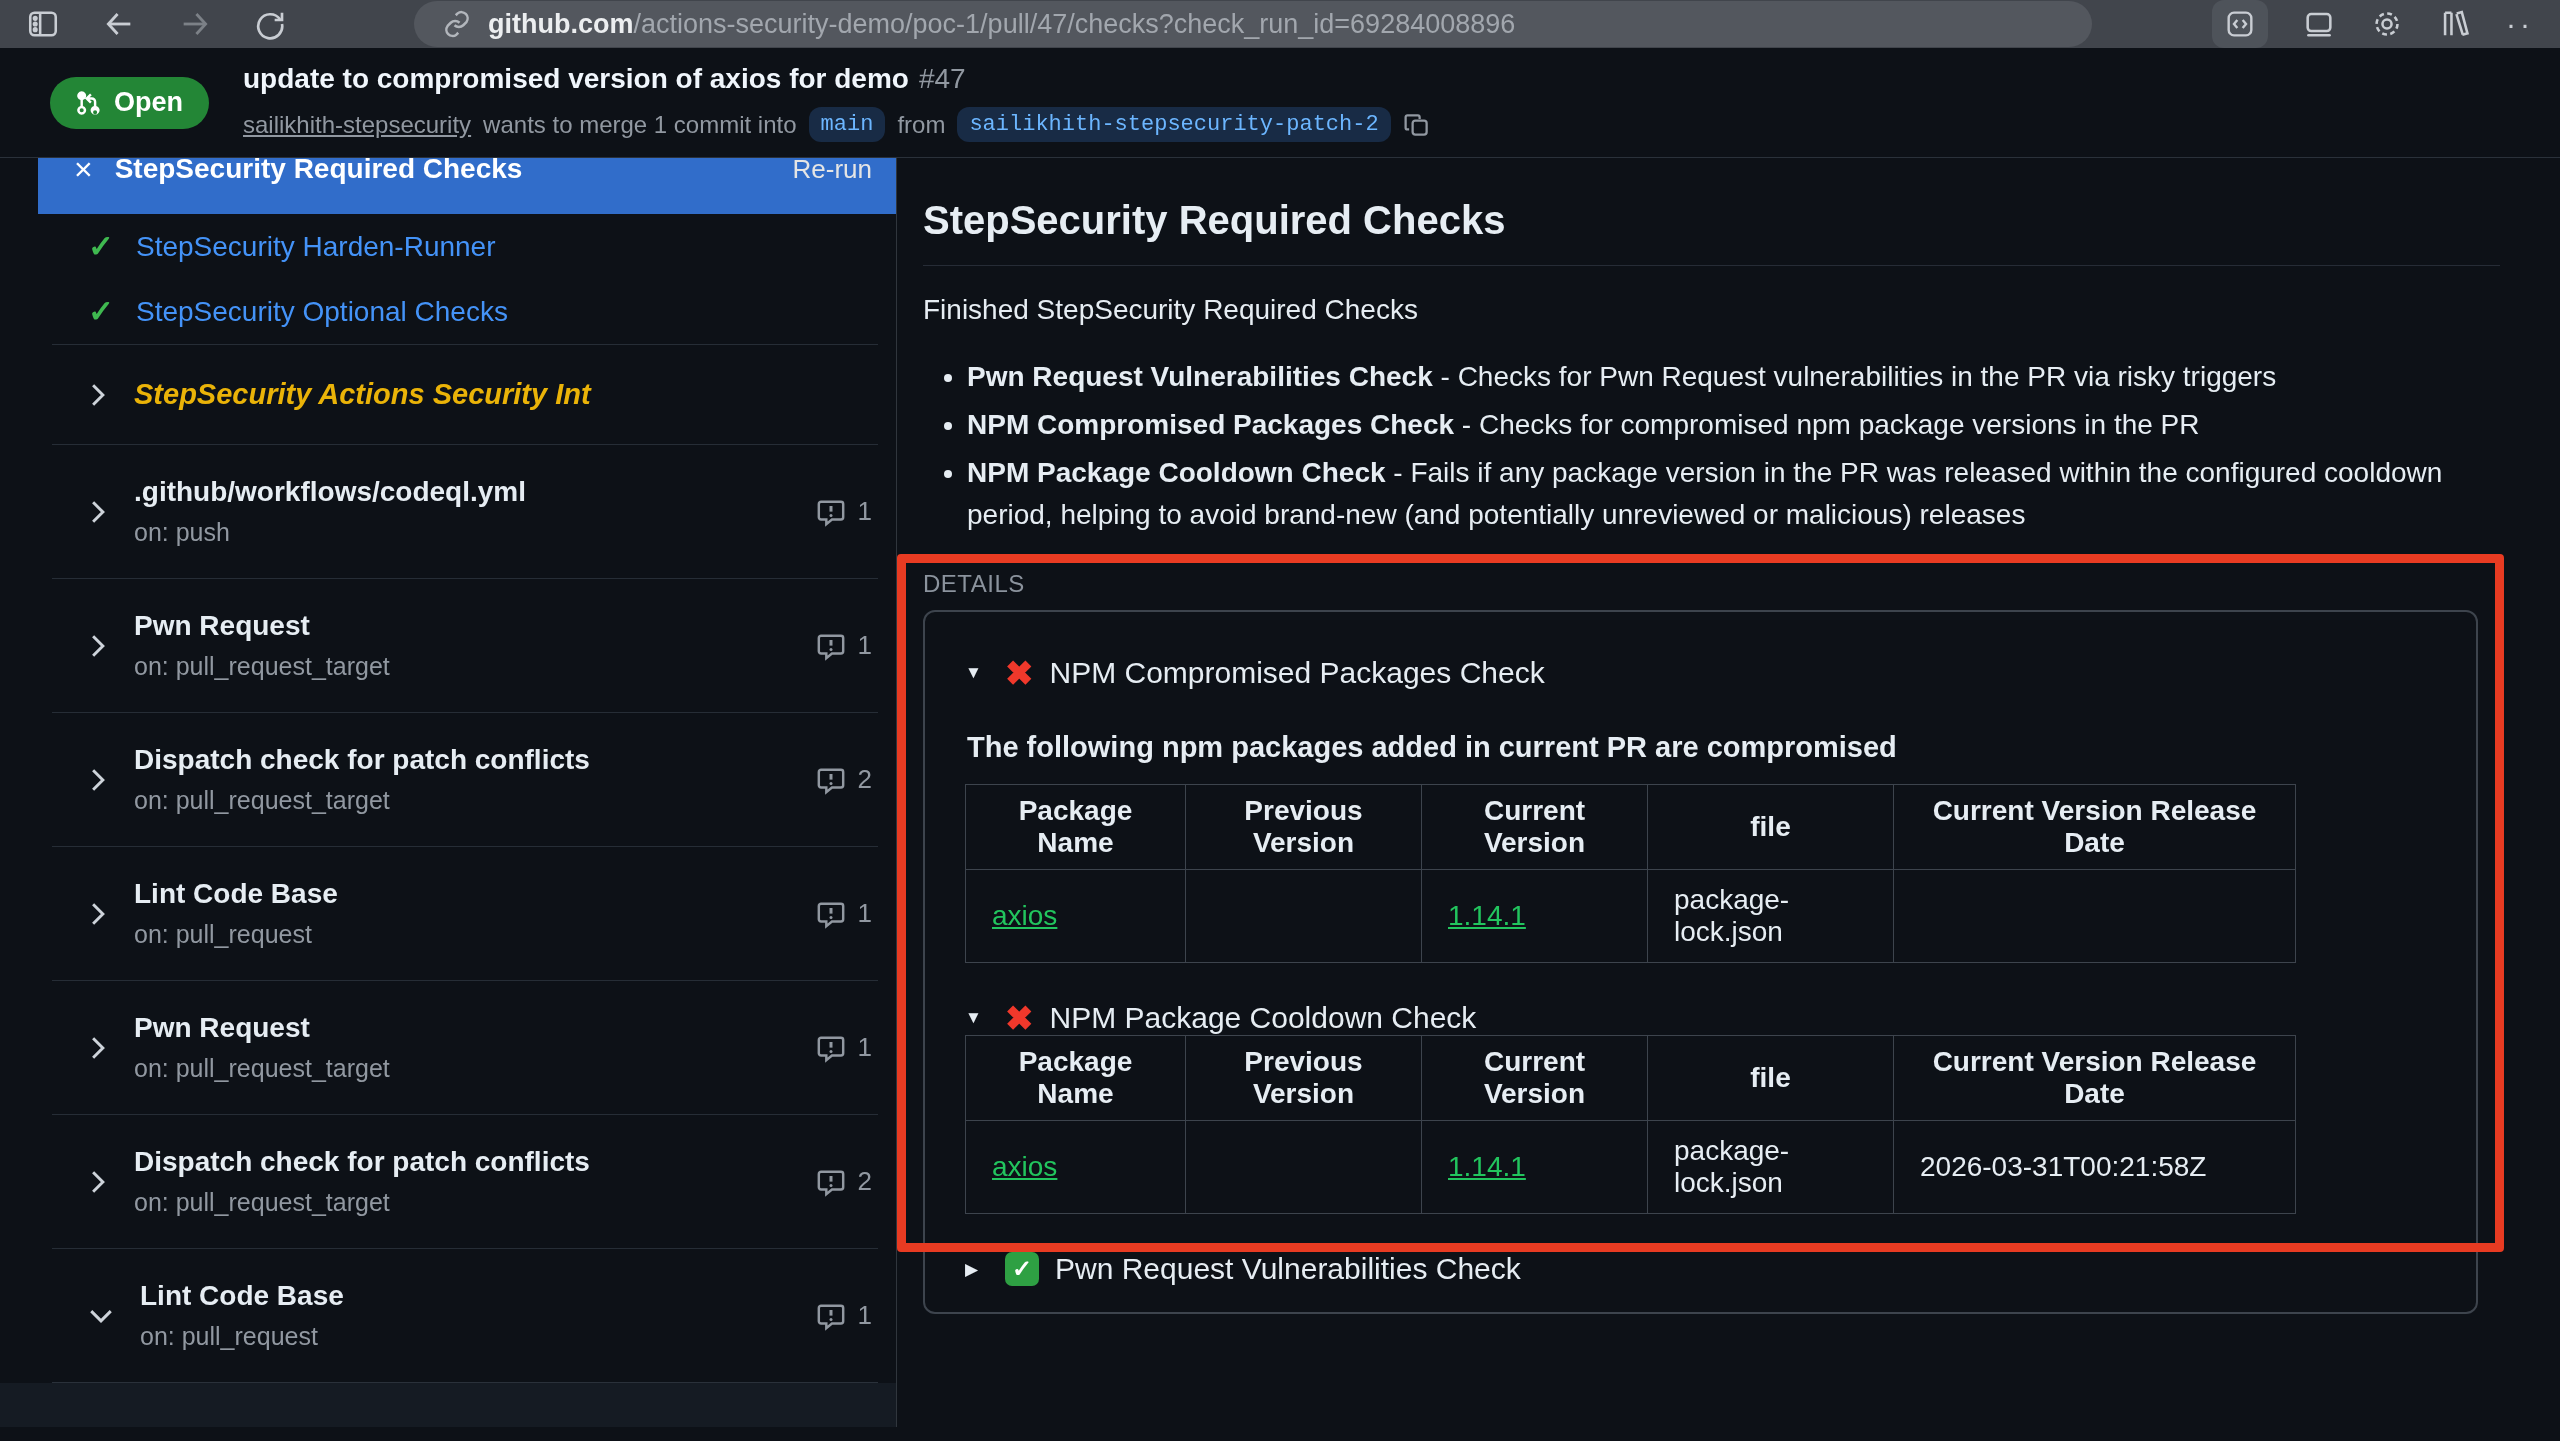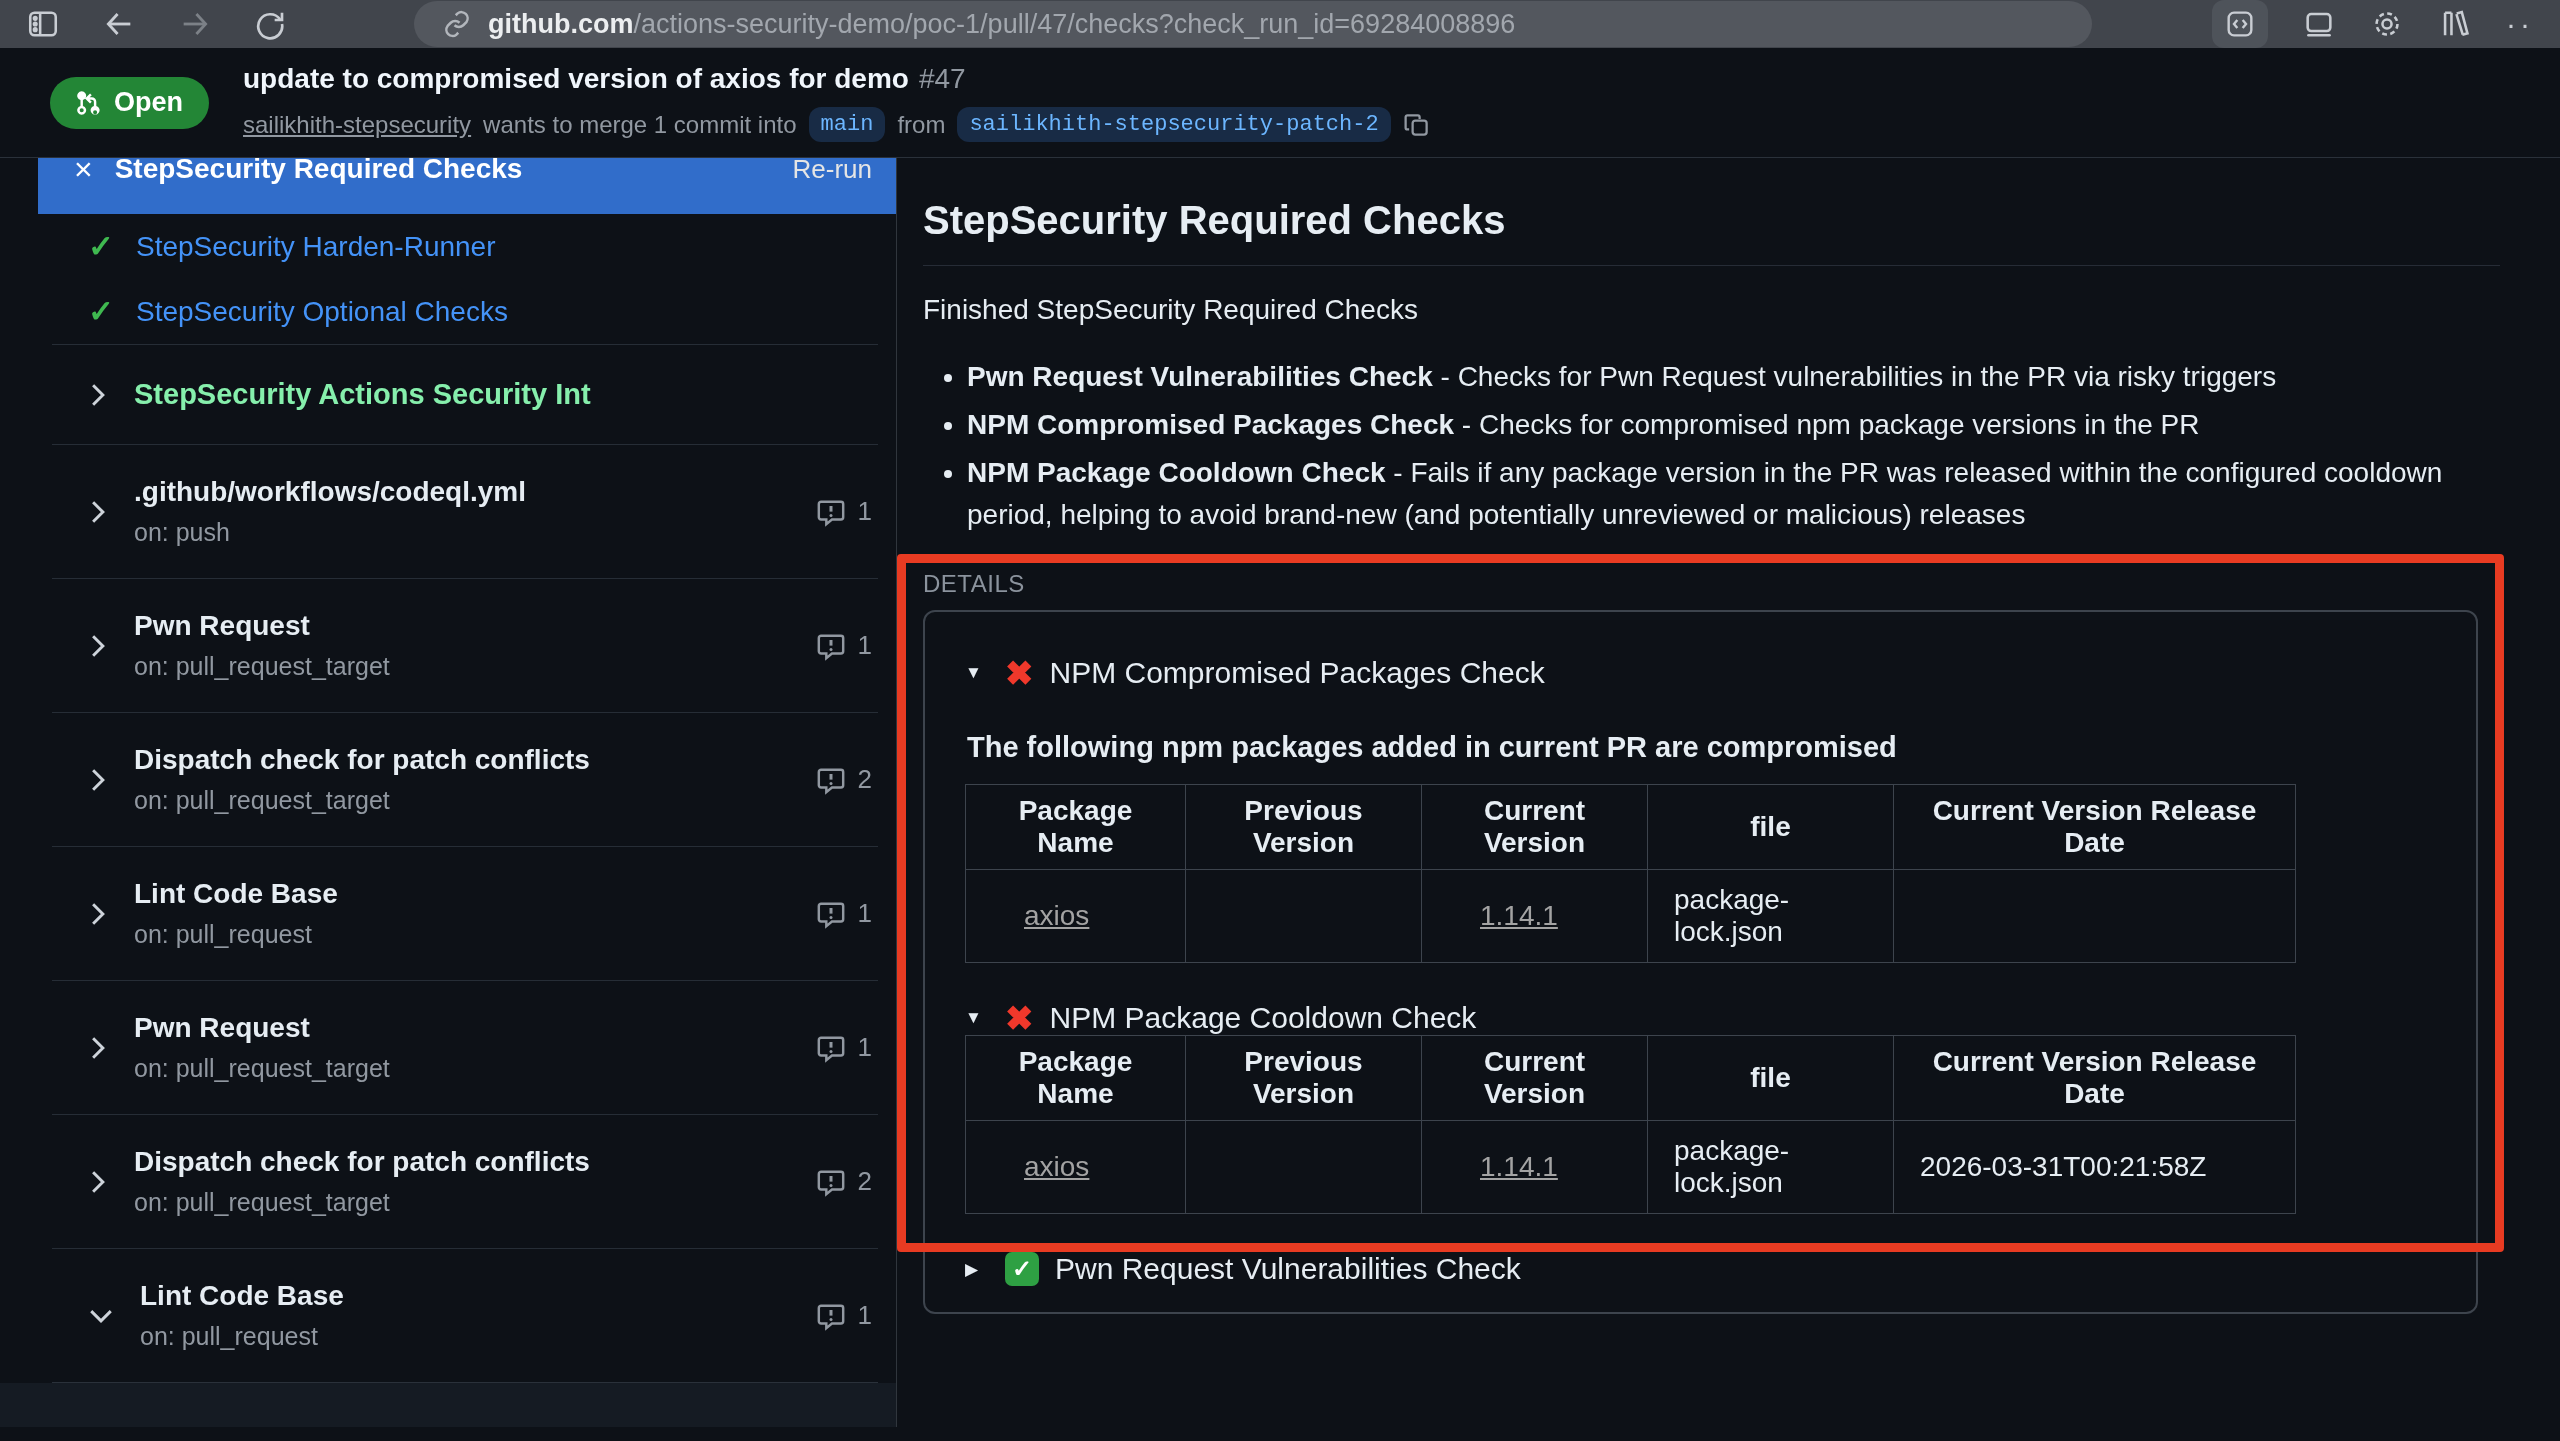"StepSecurity Actions Security Int" .group-row .lbl { color: #86efac -> #eab308; font-style: none -> italic }
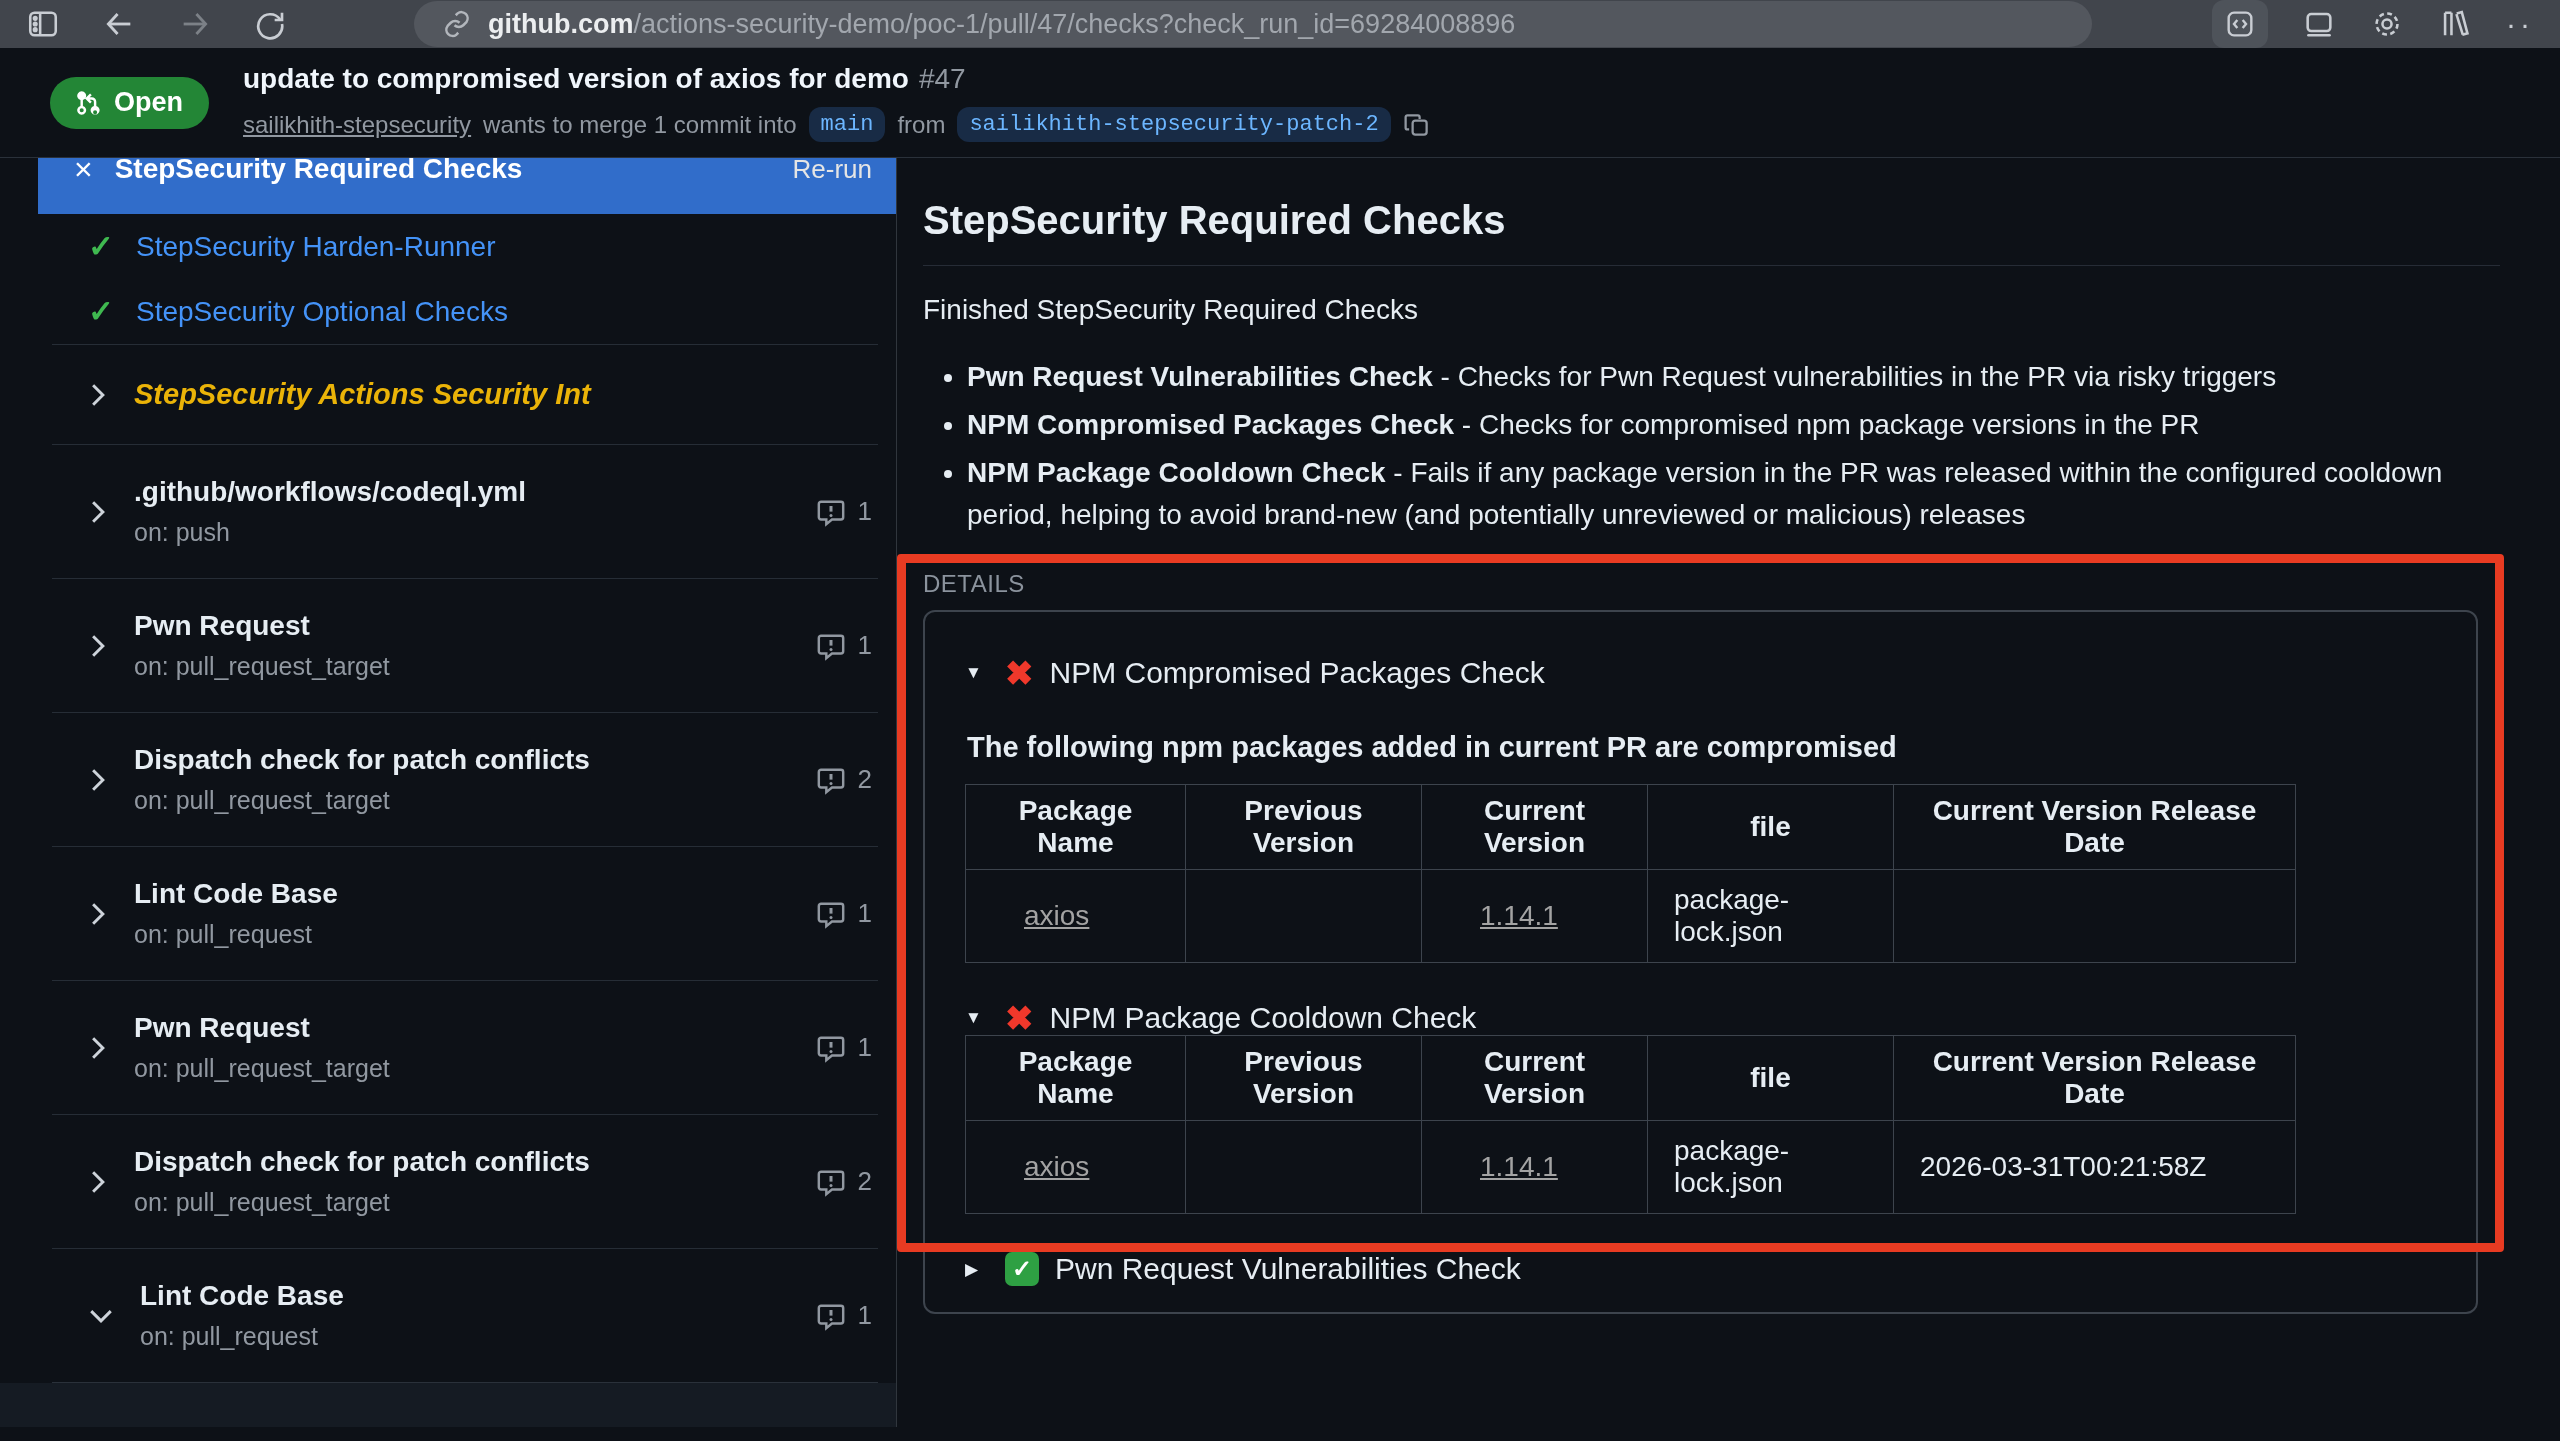"axios" table.pkg a { color: #a3a3a3 -> #22c55e; margin-left: 32px -> none }
